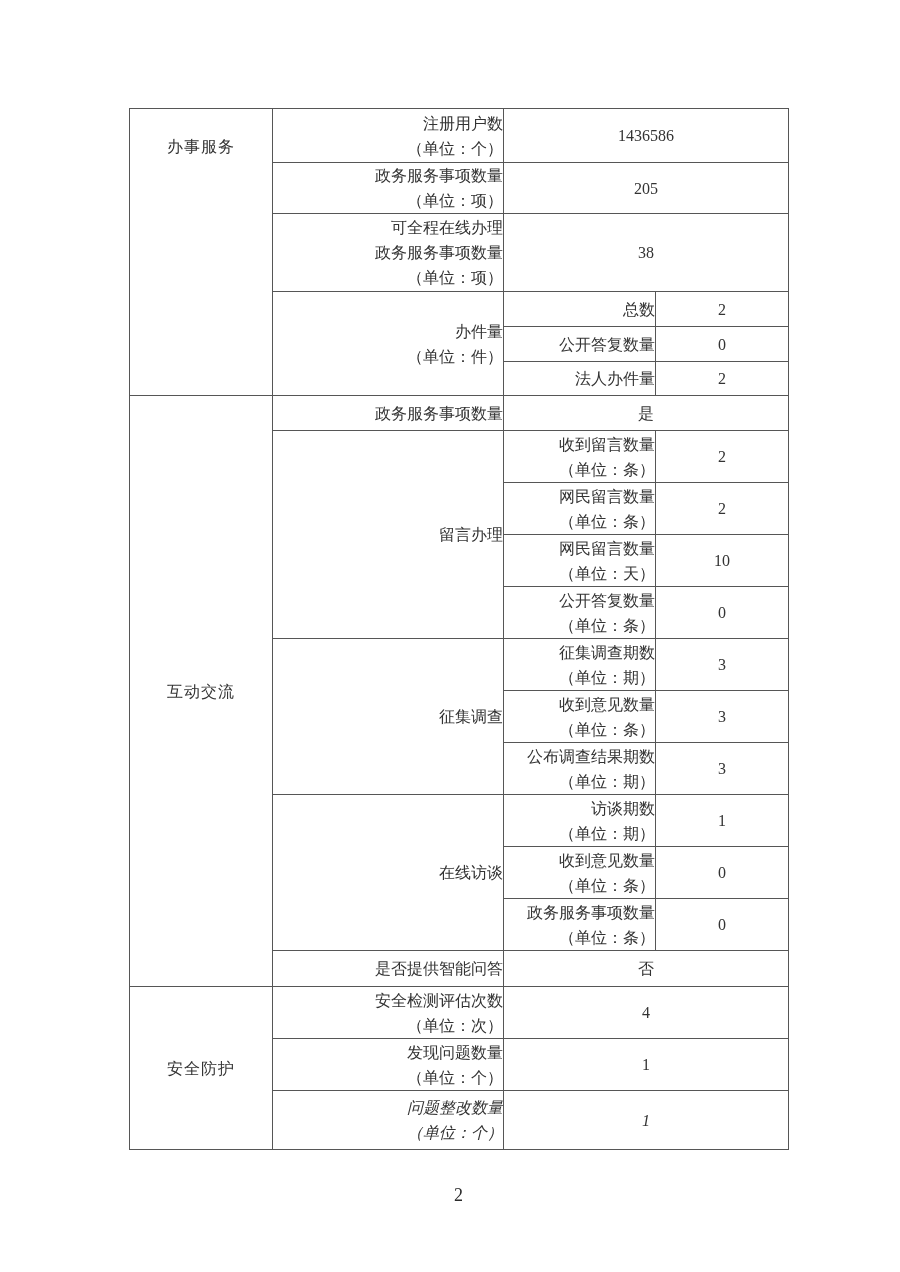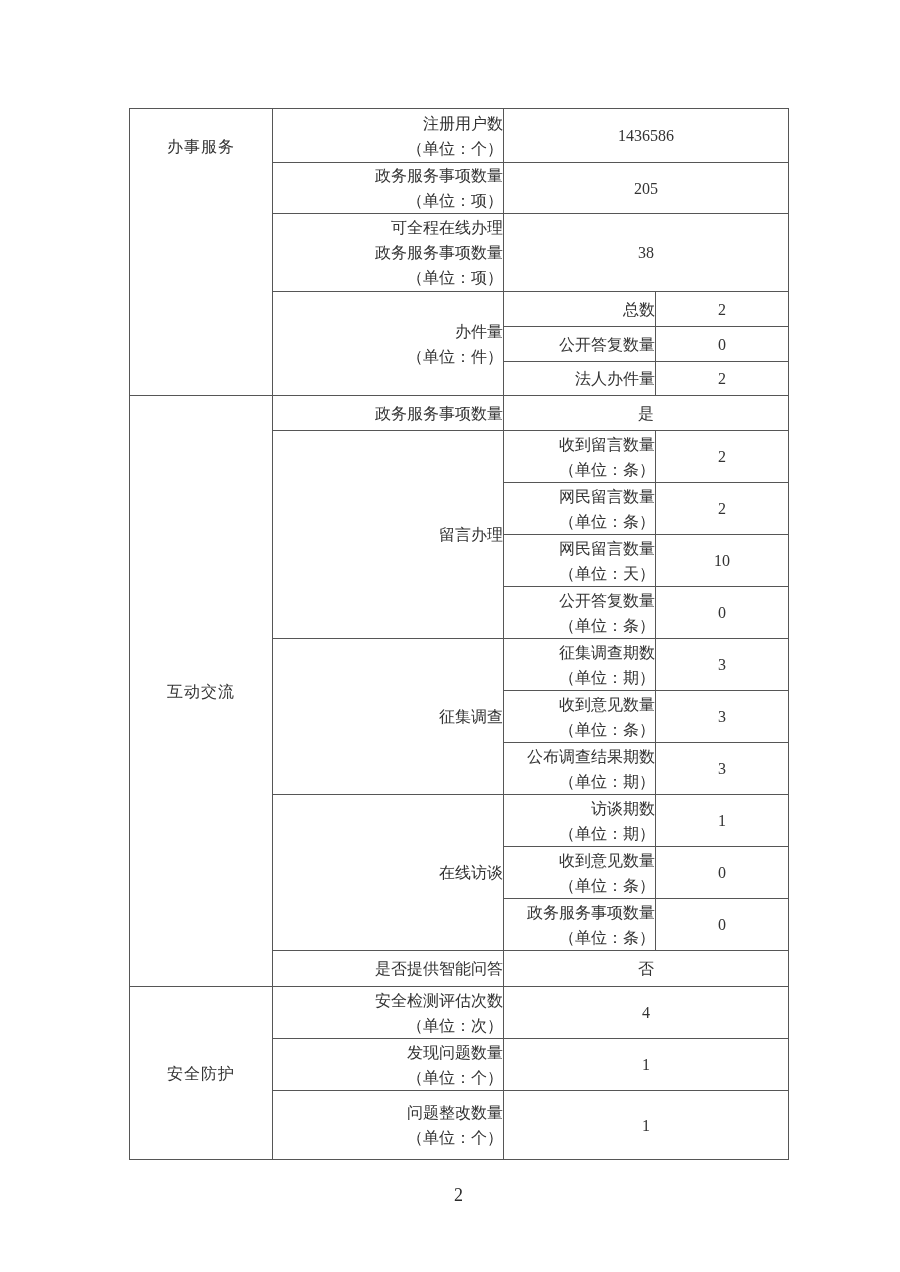"问题整改数量" tr.h55 { font-style: none -> italic; height: 69px -> 59px }
